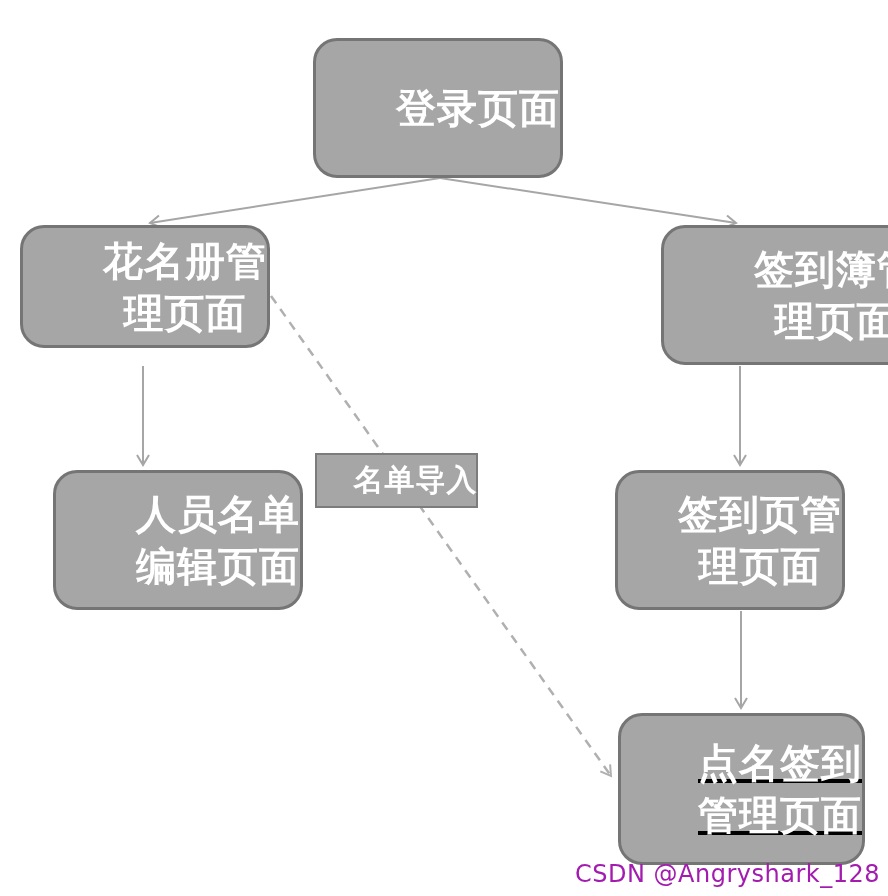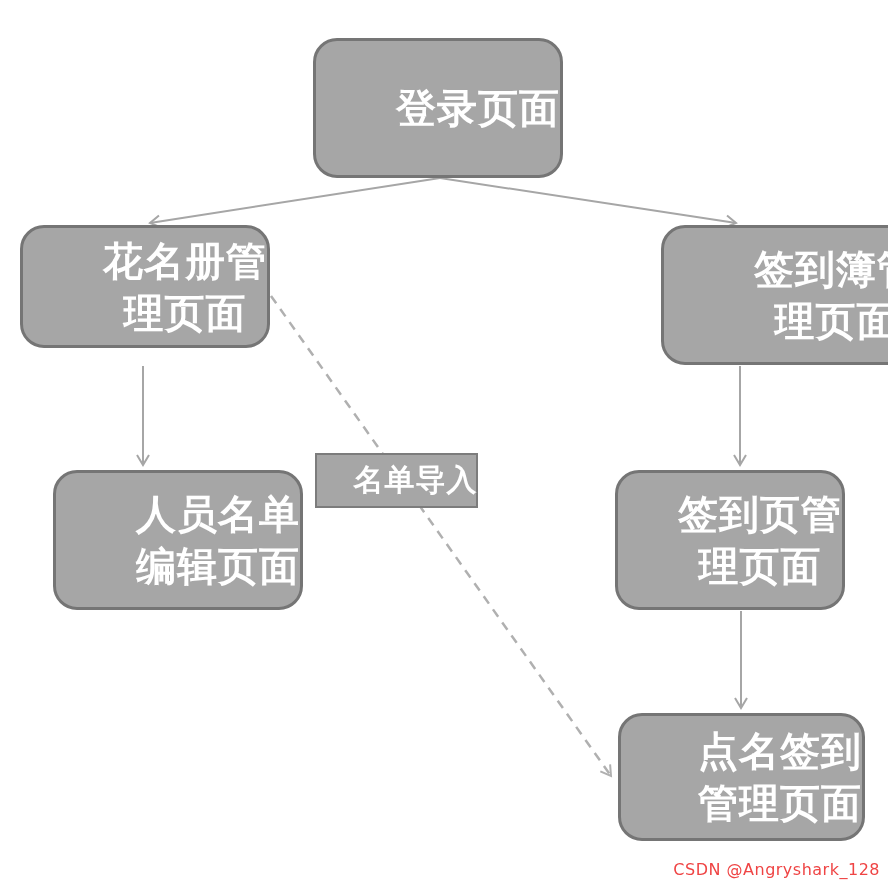"点名签到" .node-rollcall { height: 128px -> 152px; text-decoration: none -> underline }
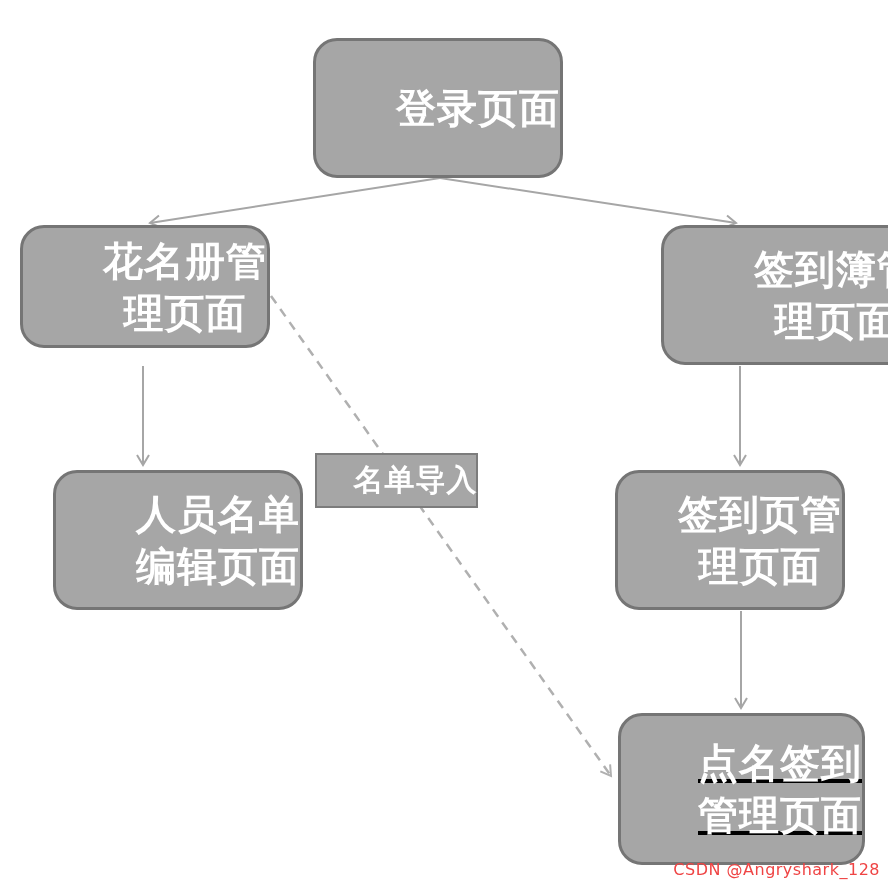"CSDN @Angryshark_128" .watermark { color: #ef4444 -> #a21caf; font-size: 16px -> 24px }
